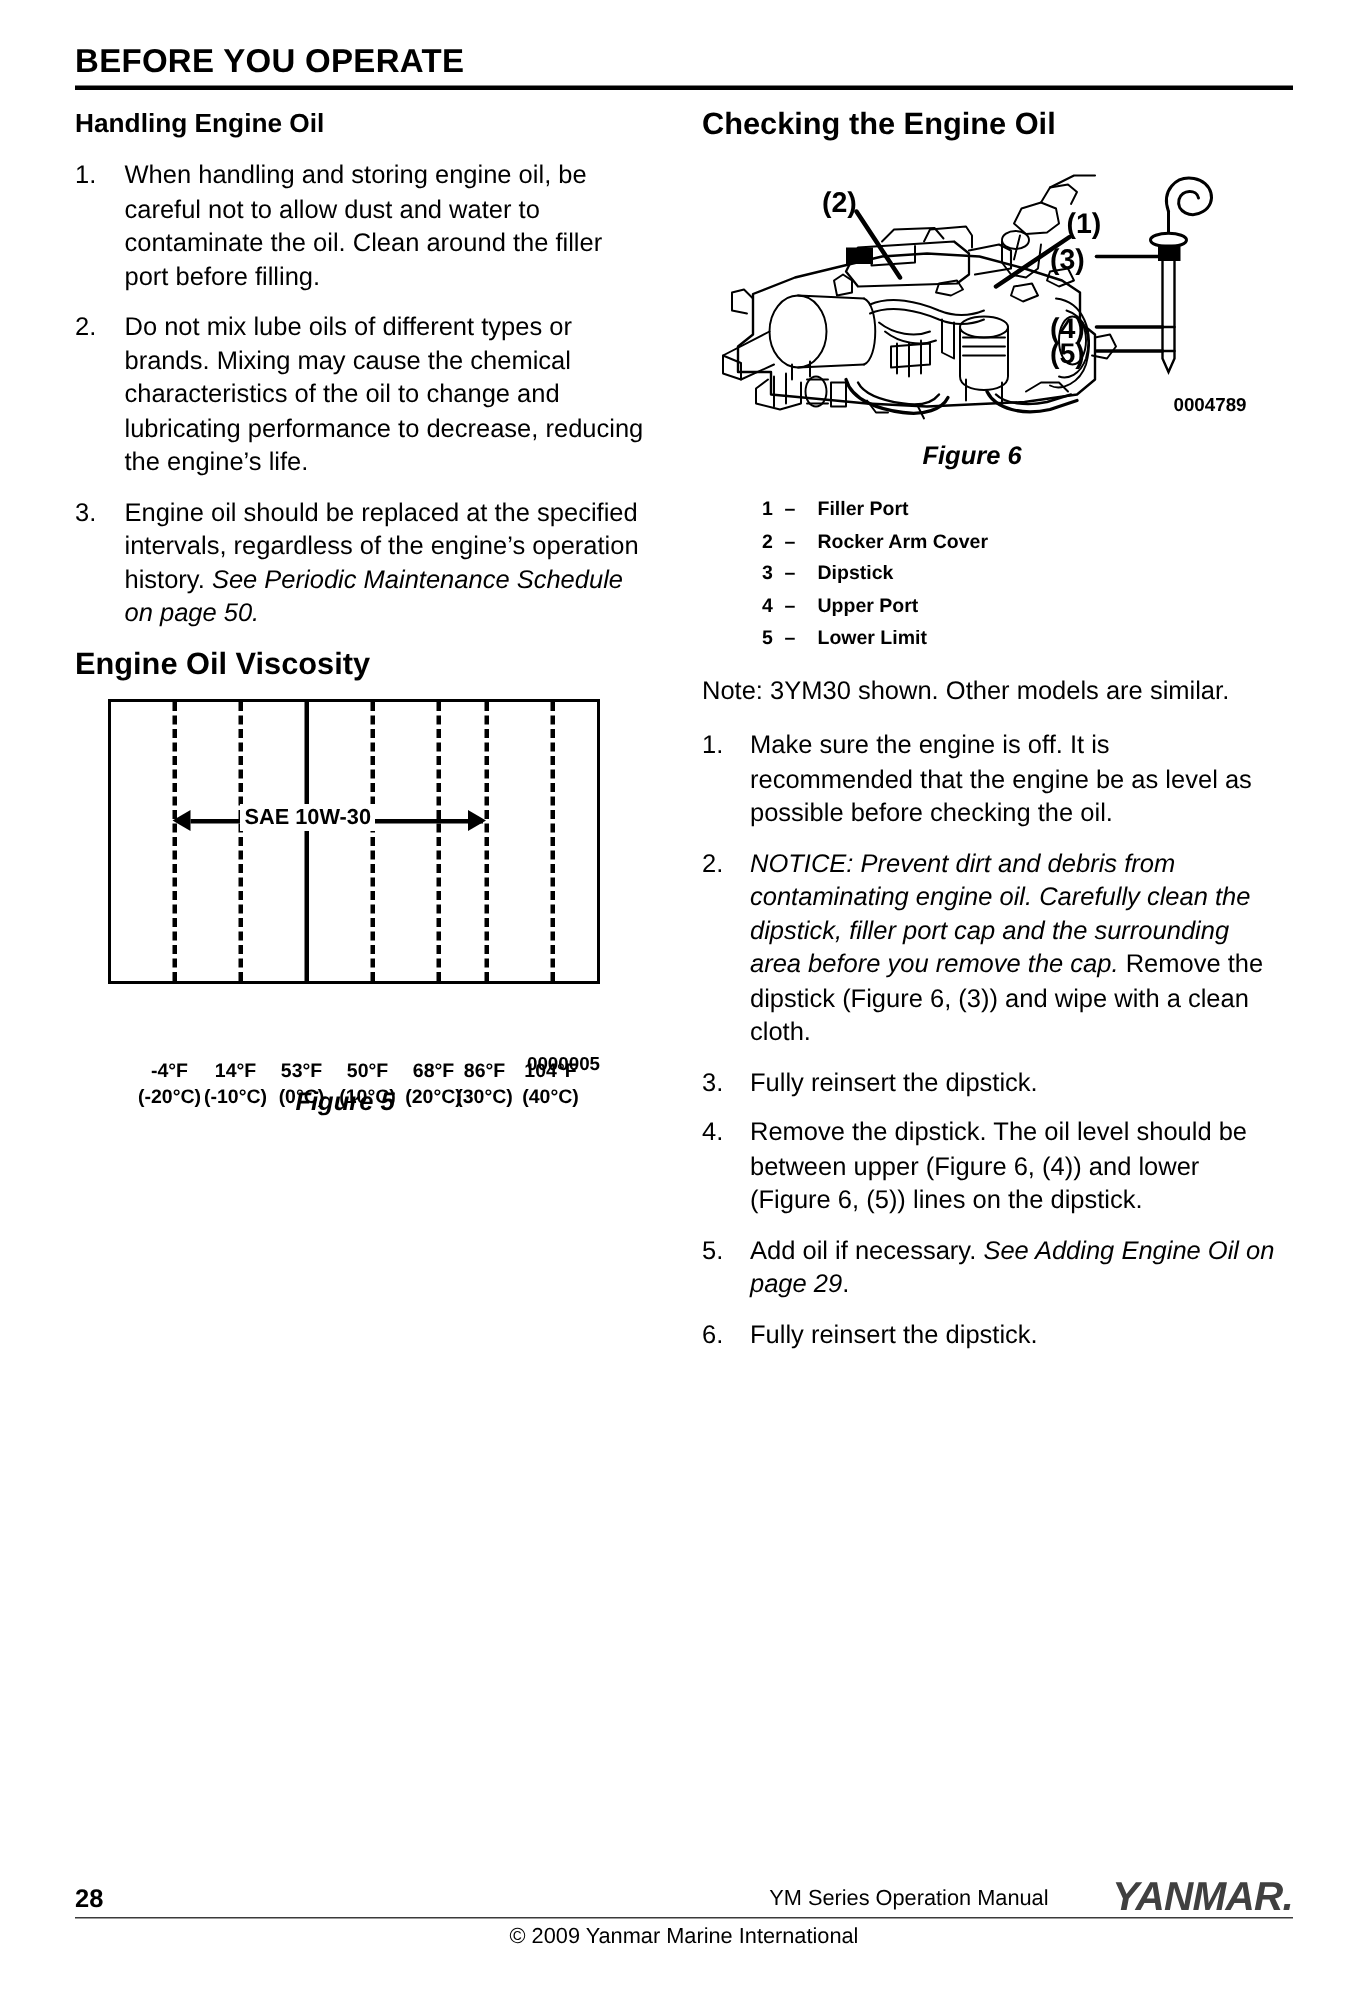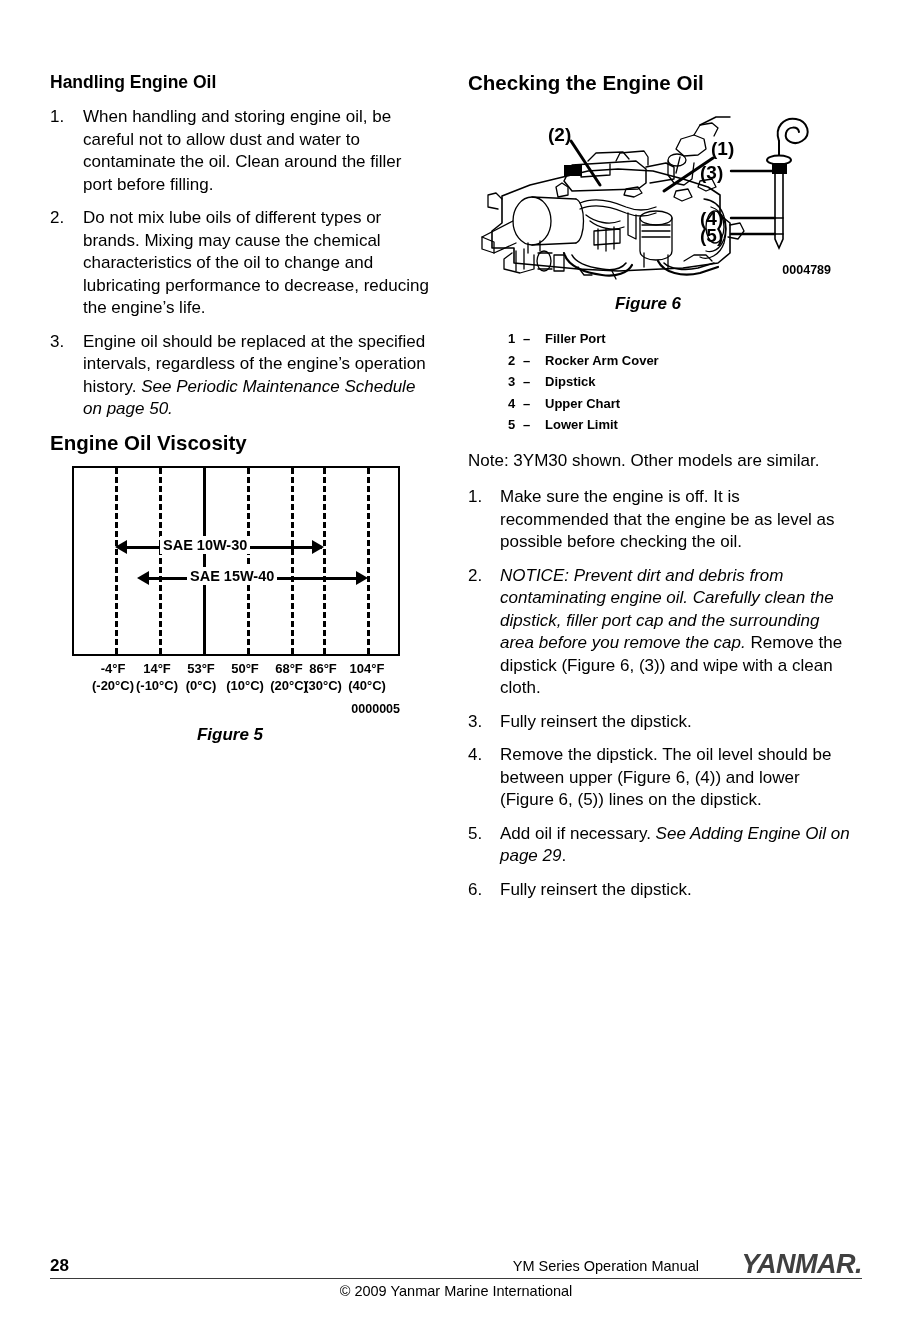"BEFORE YOU OPERATE" div.running-head { html: none -> <div> <div>BEFORE YOU OPERATE</div> <div></div> </div> }
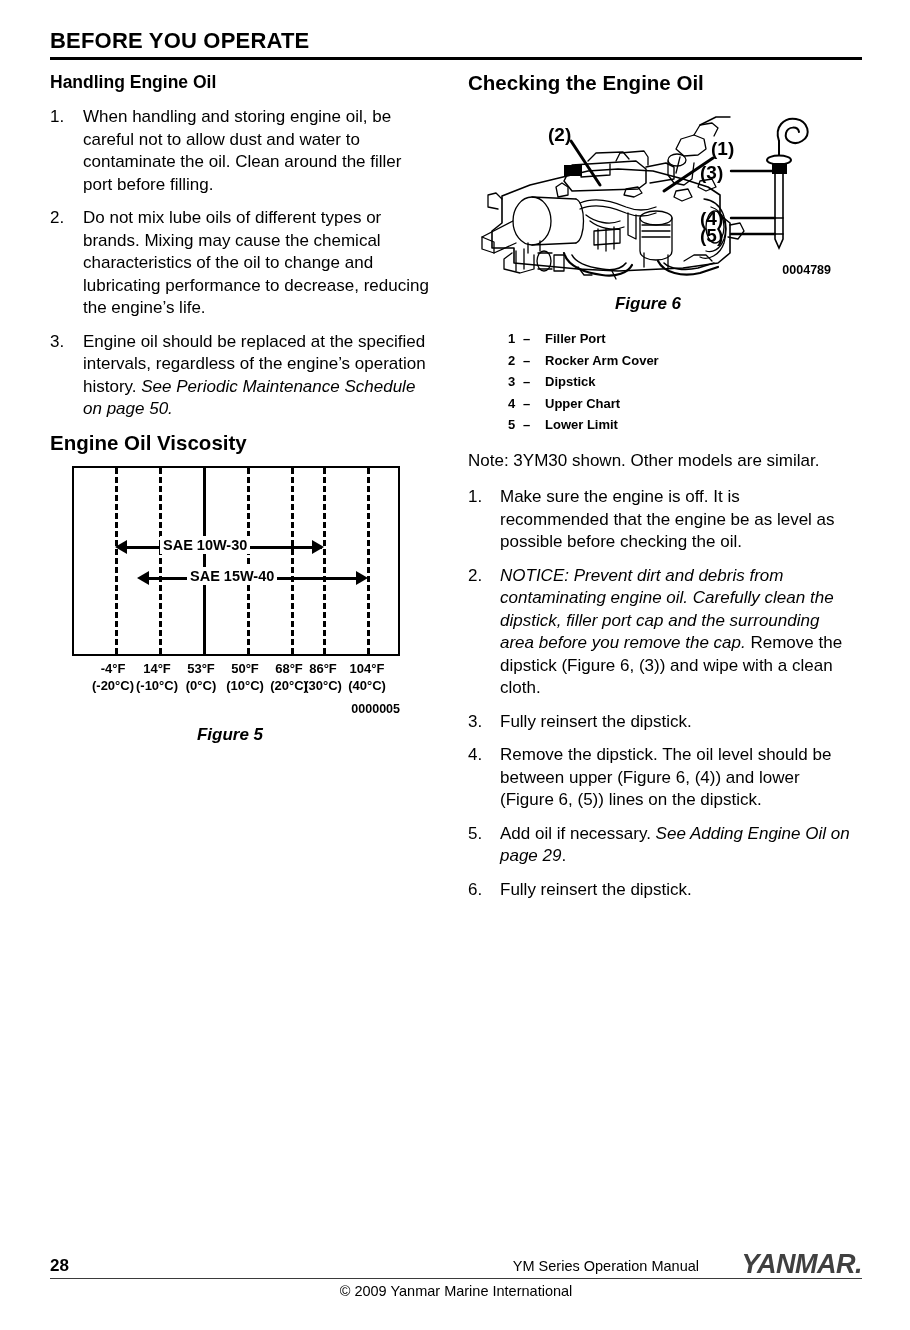"Upper Chart" span { text: Chart -> Port }
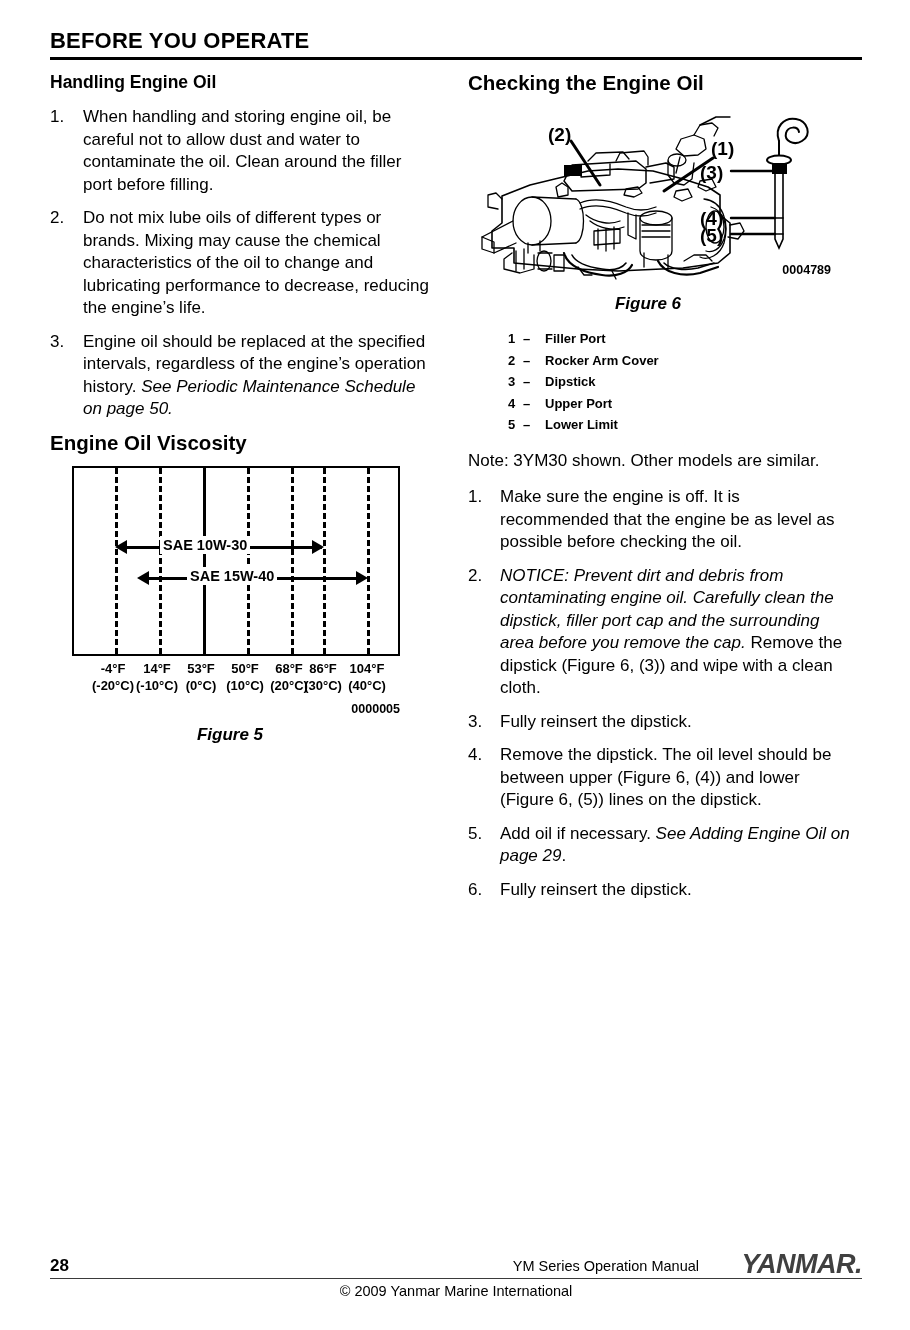"SAE 15W-40" div.arrow-row { html: <div> <div></div> <div></div> <div></div> <div>SAE 15W-40</div> </div> -> none }
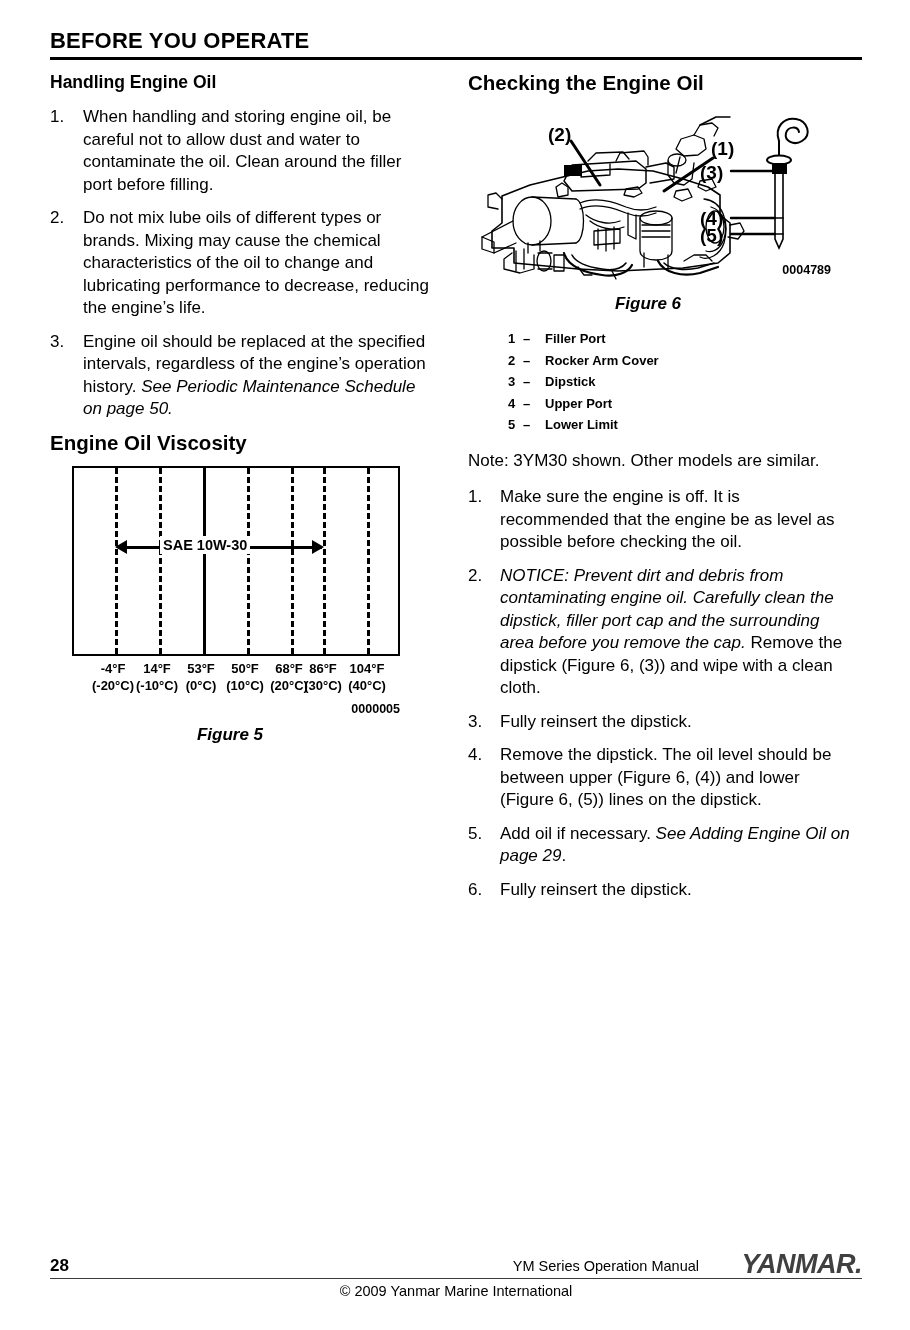"-4°F" .tick-lab { margin-top: none -> 45px }
